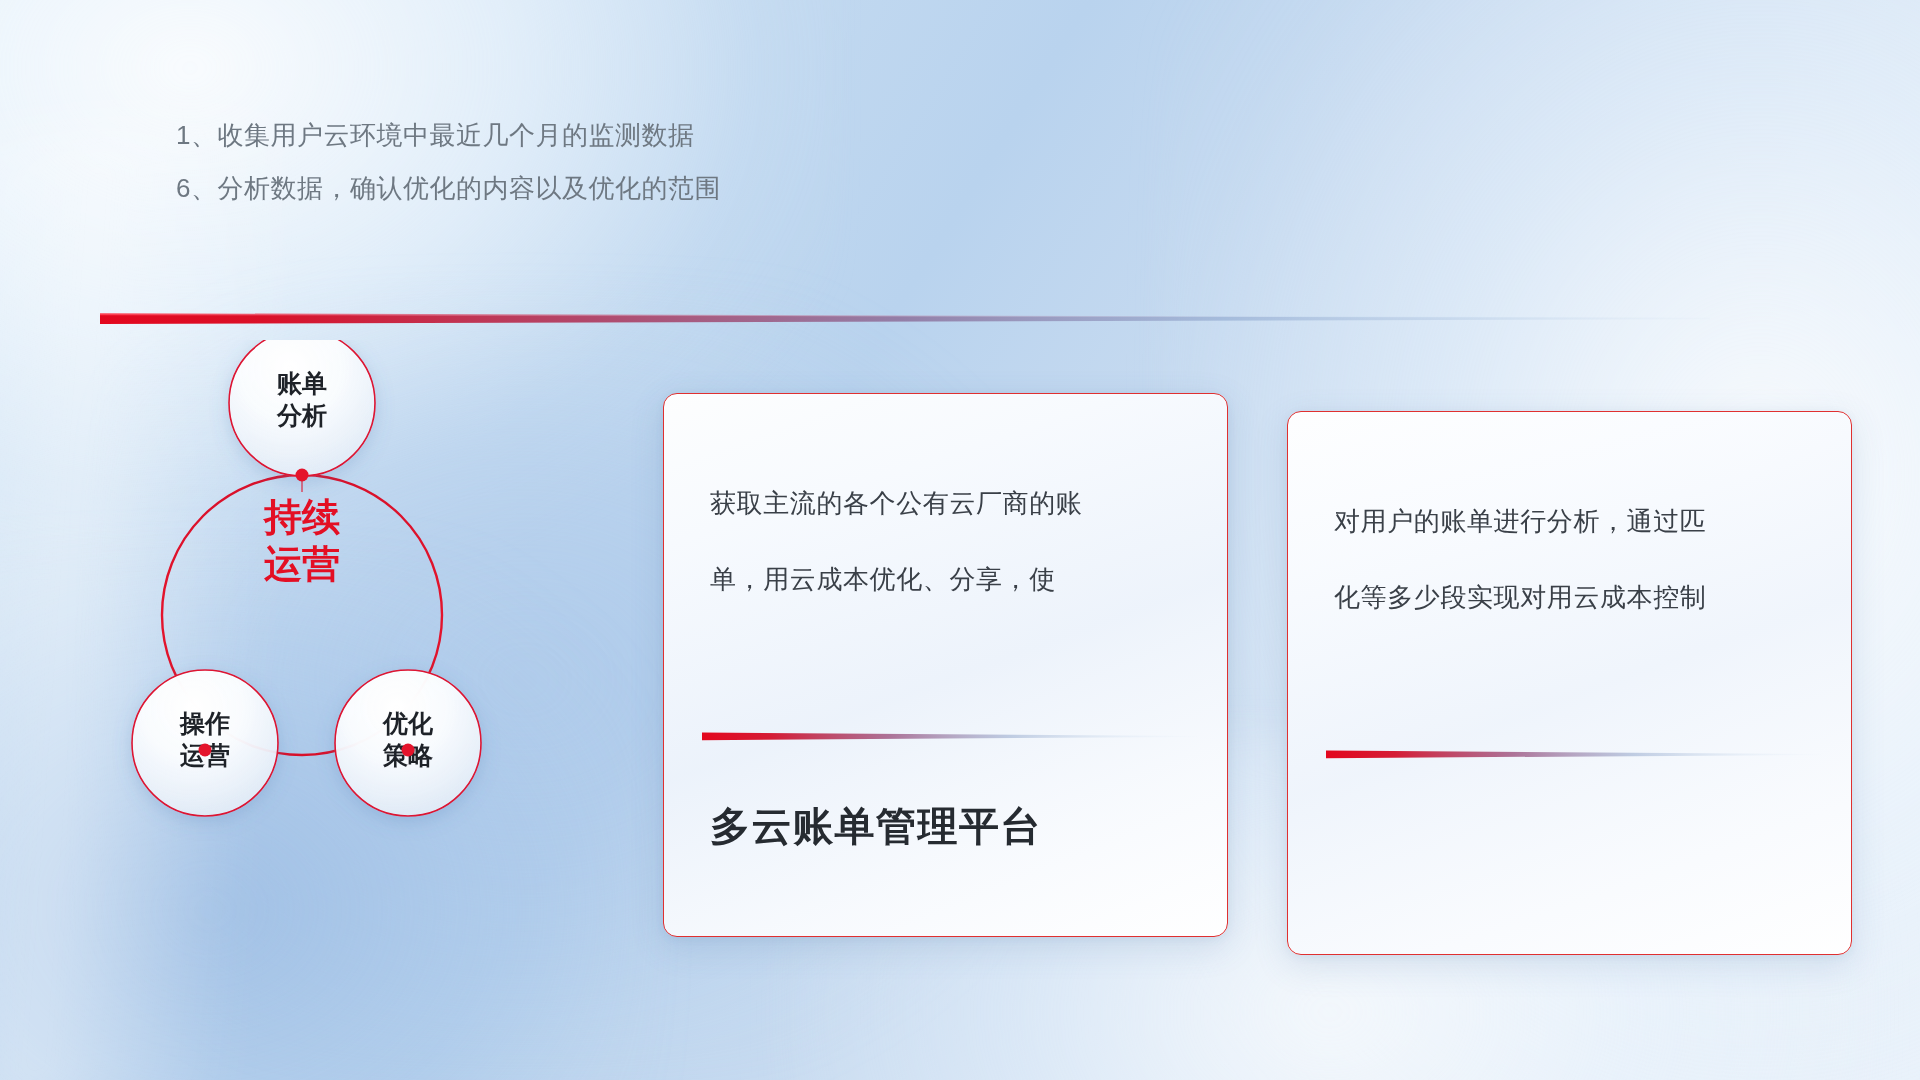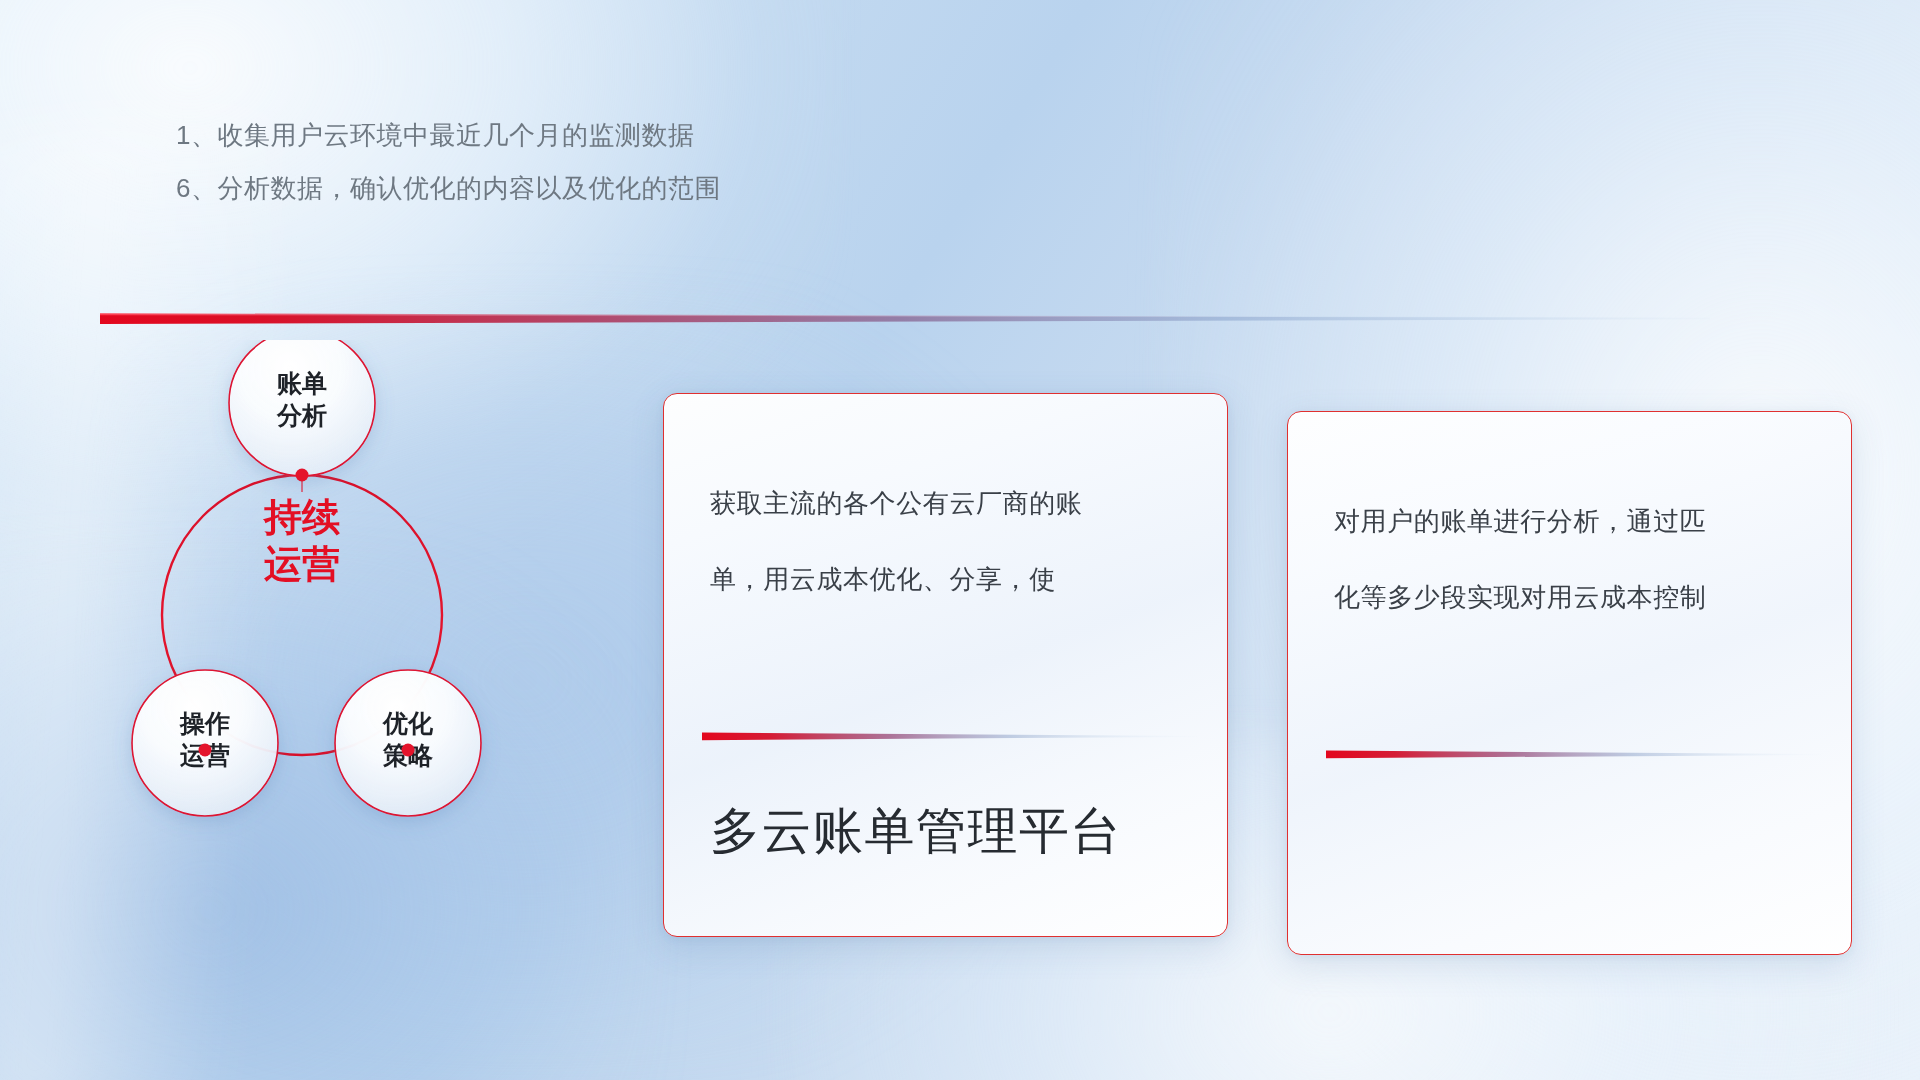"多云账单管理平台" .card-title { font-size: 50px -> 40px; font-weight: normal -> bold }
